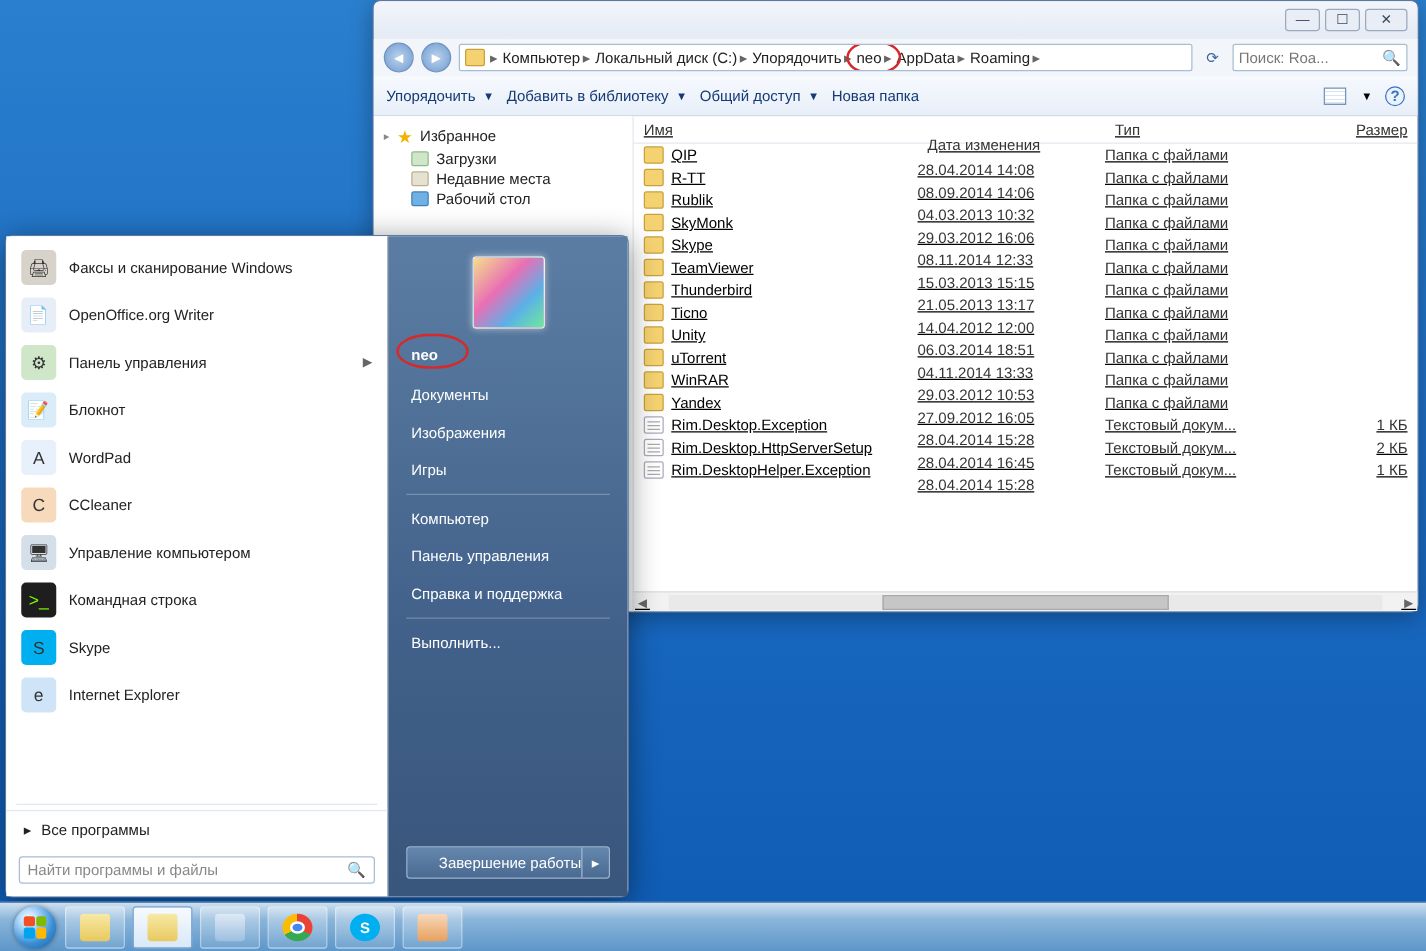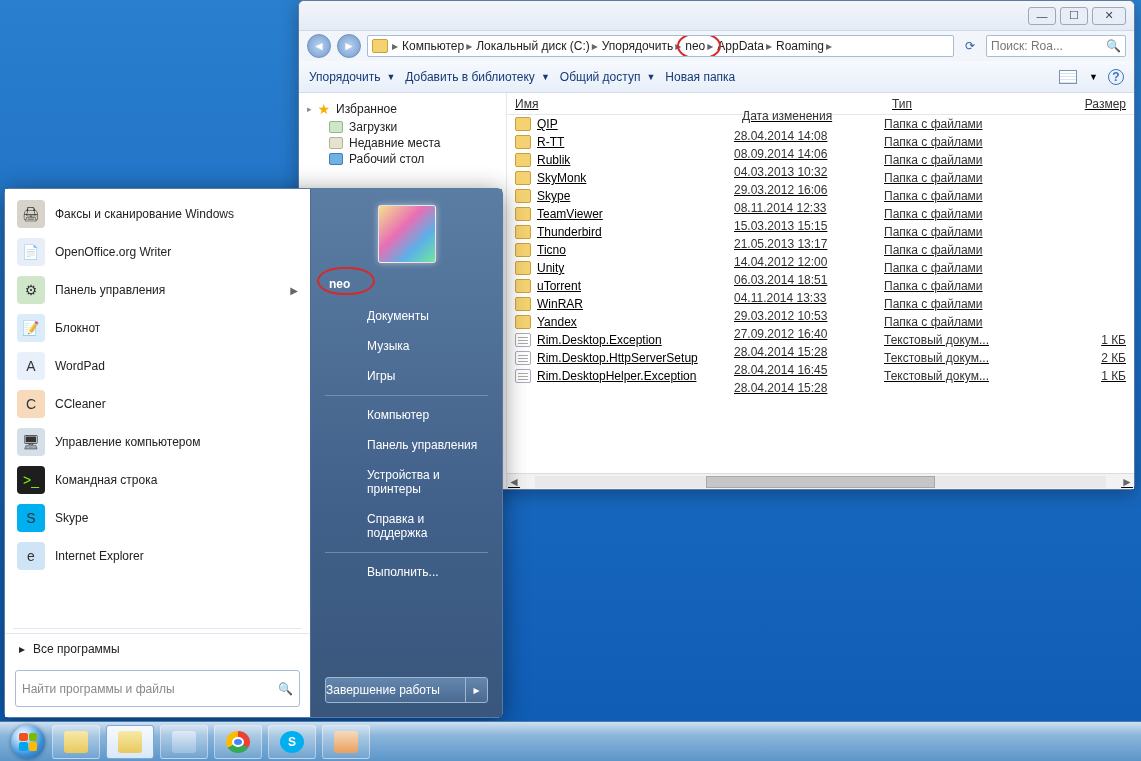"Документы" .sm-r-item { margin-left: 38px -> none }
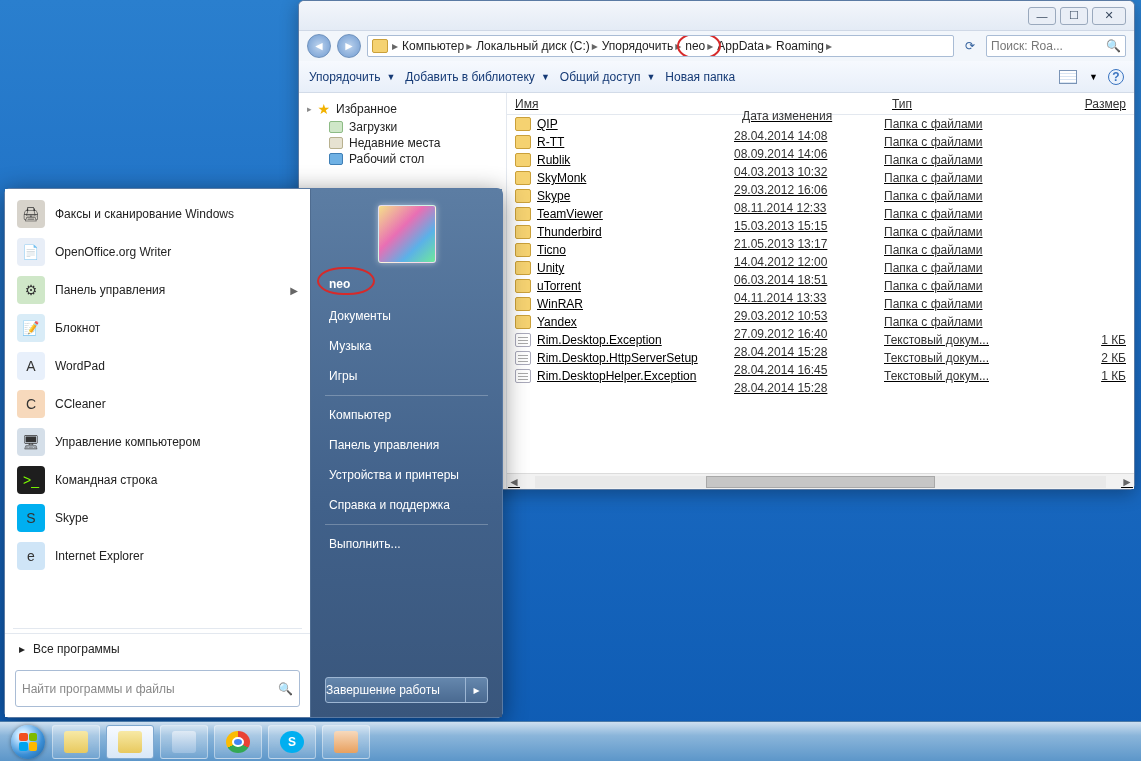"27.09.2012 16:40" div.c-date { text: 16:40 -> 16:05 }
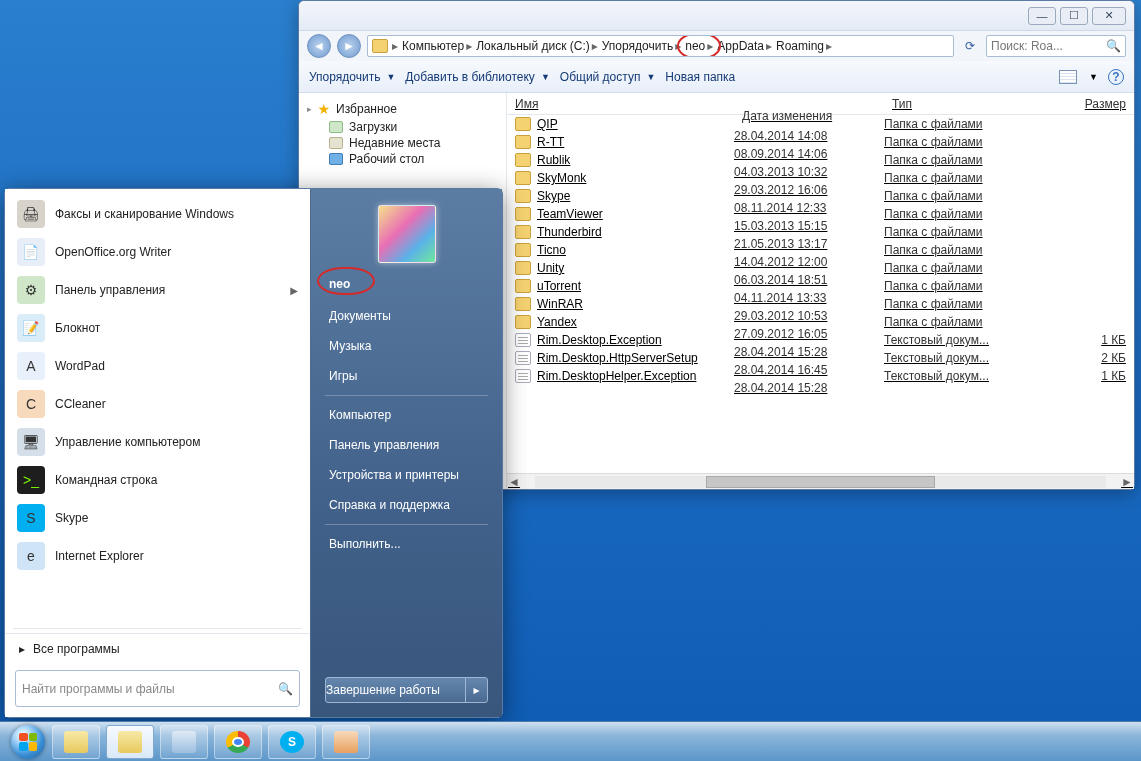"Изображения" div.sm-r-item { html: none -> <div>Изображения</div> }
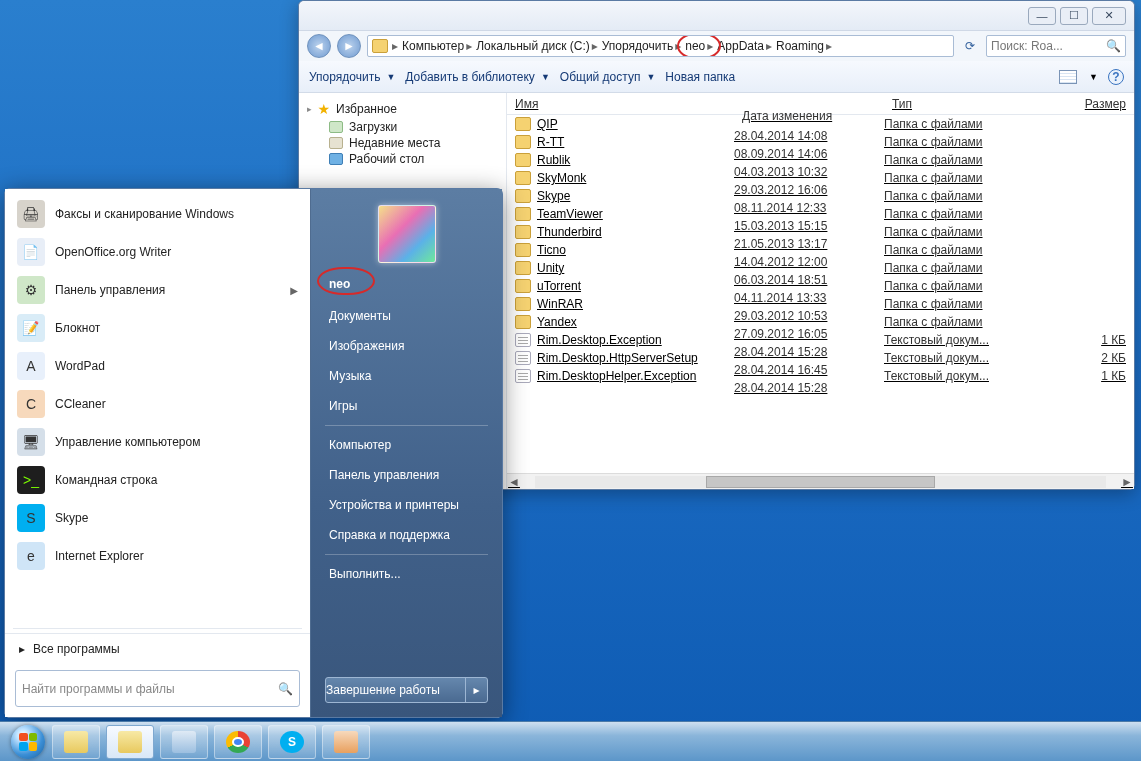"Музыка" div.sm-r-item { html: <div>Музыка</div> -> none }
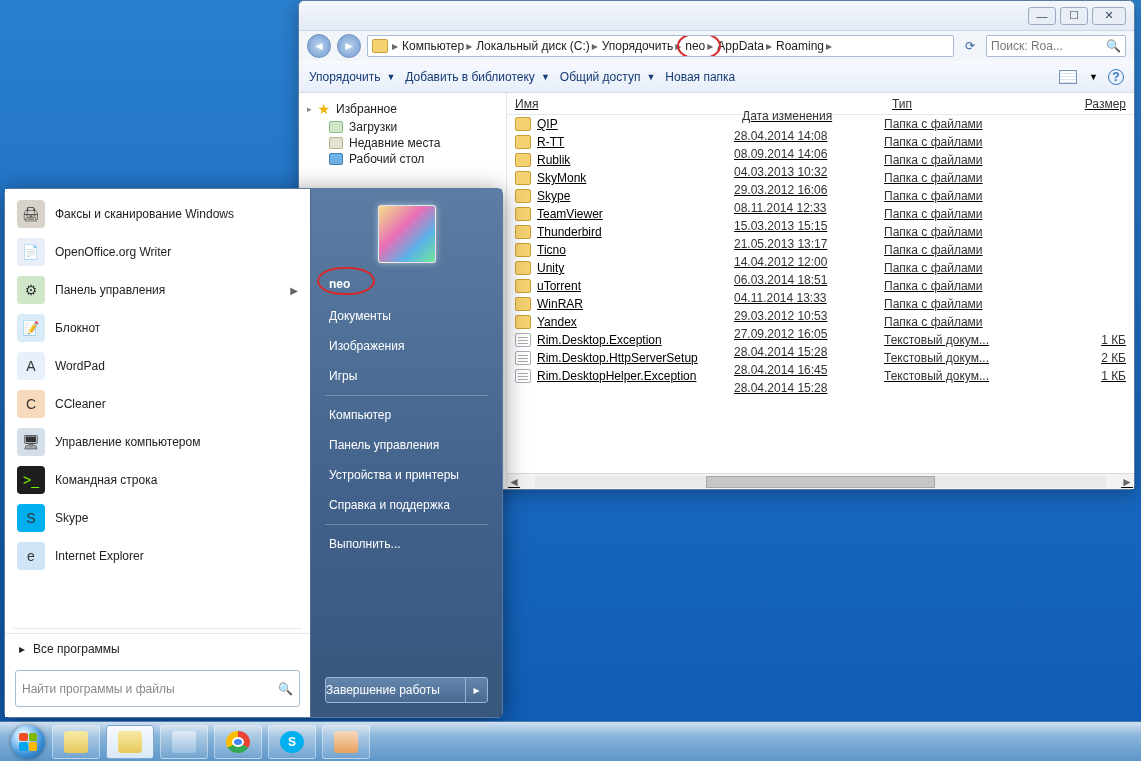"Устройства и принтеры" div.sm-r-item { html: <div>Устройства и принтеры</div> -> none }
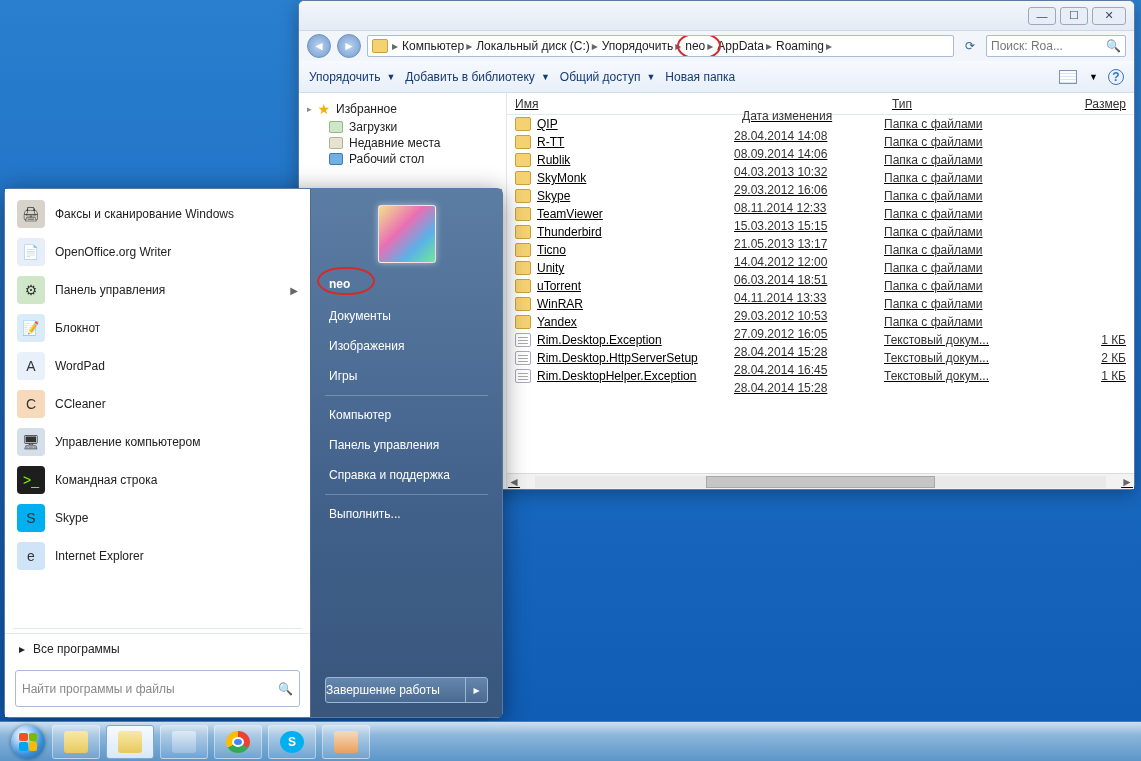"Найти программы и файлы" .sm-search { height: 37px -> 22px }
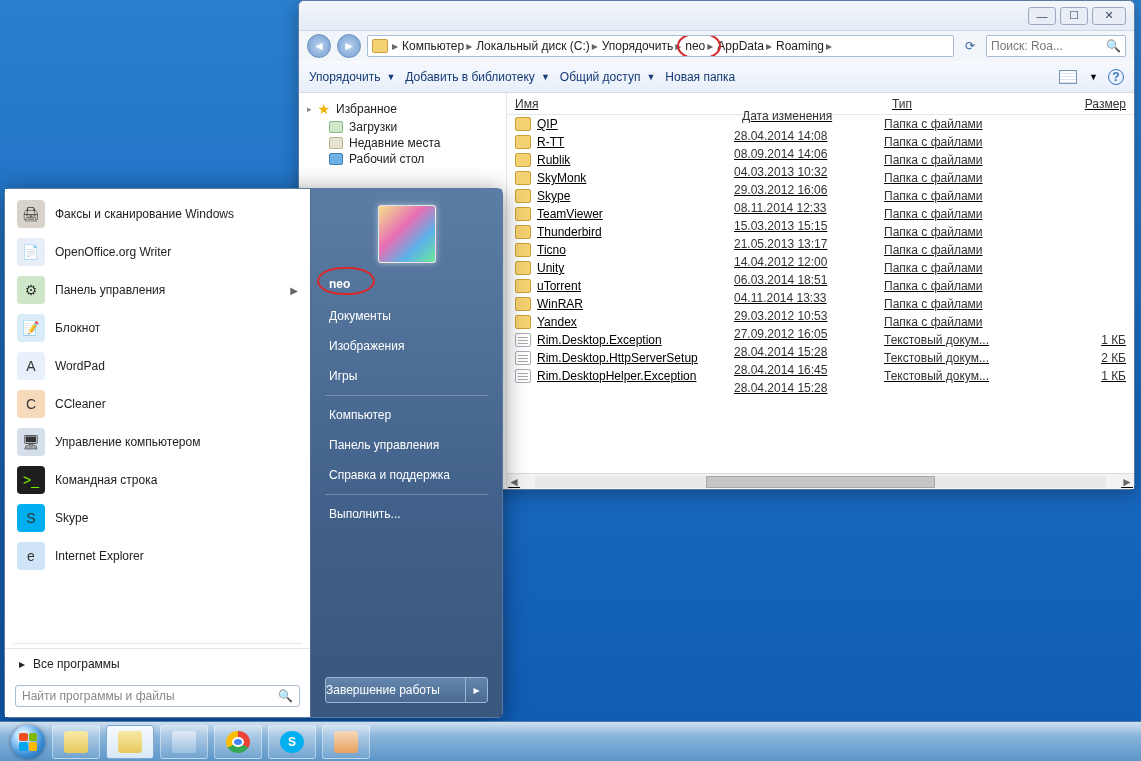"Завершение работы" .shutdown .lbl { text-align: left -> right }
